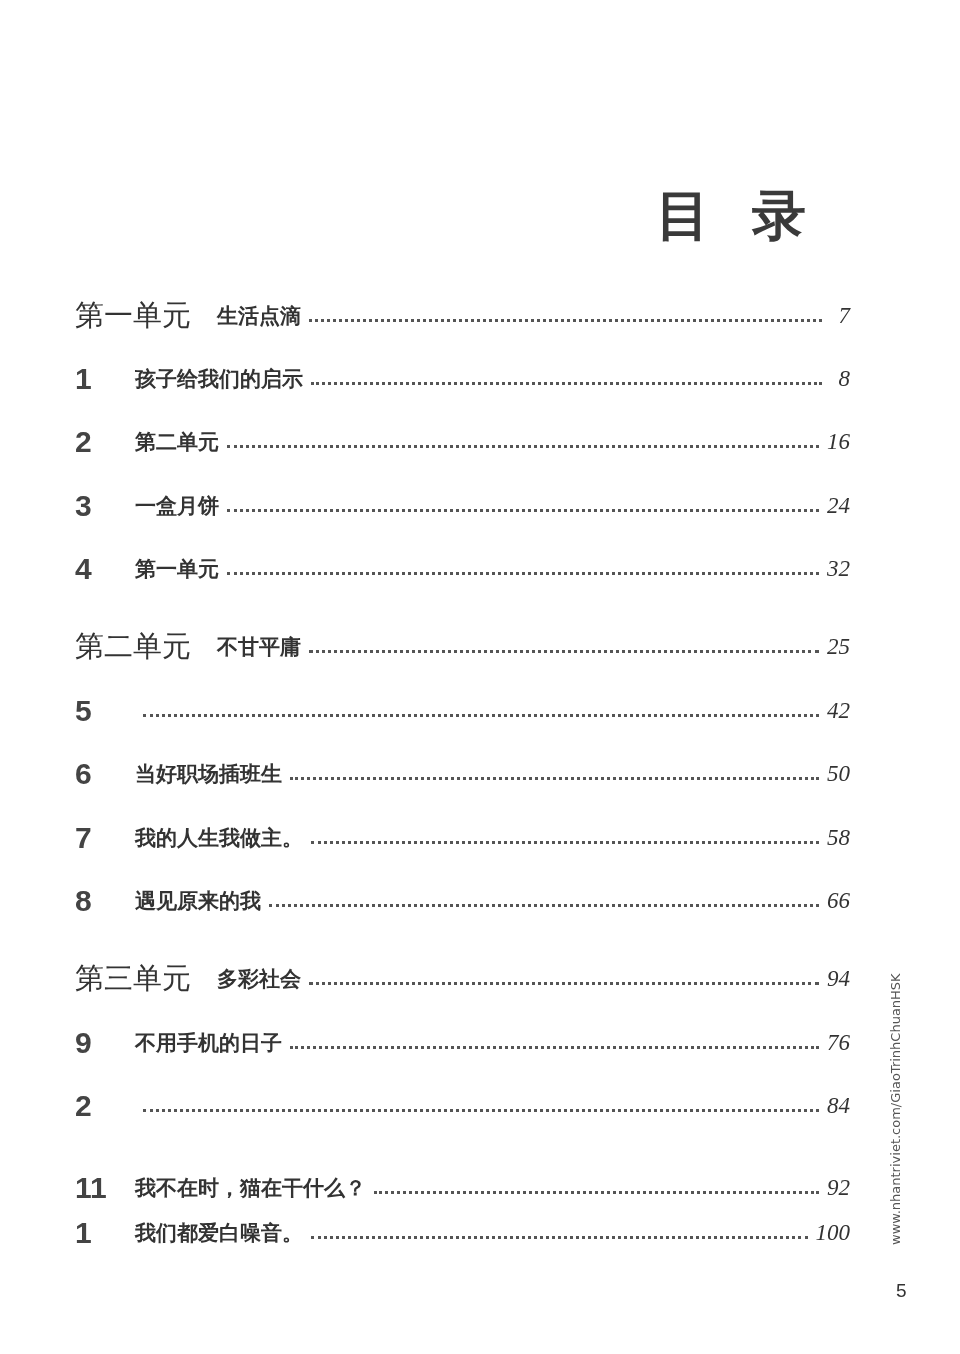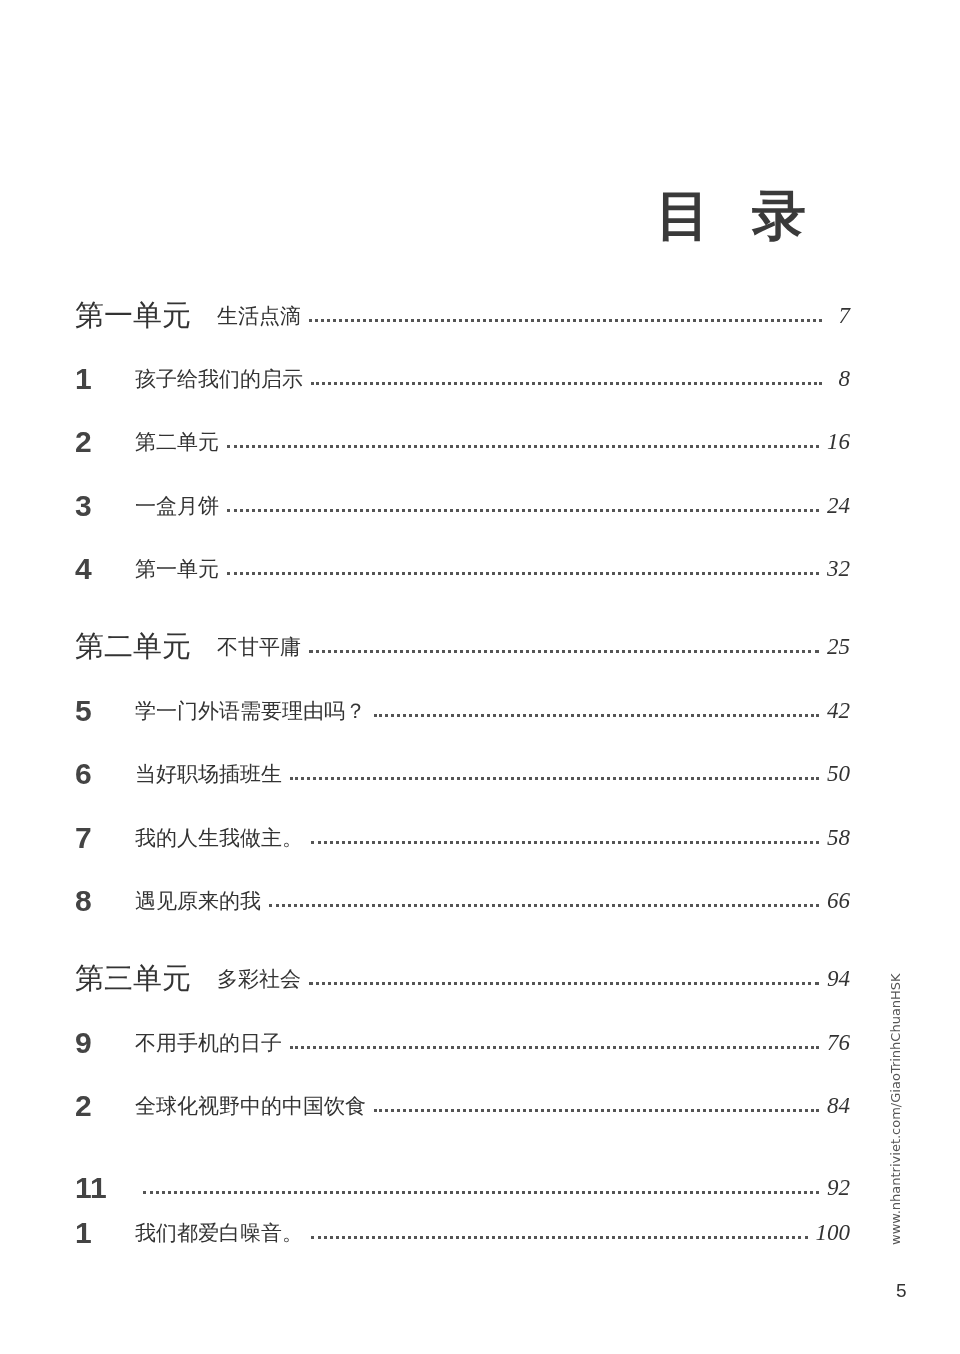"生活点滴" .text { font-weight: none -> bold }
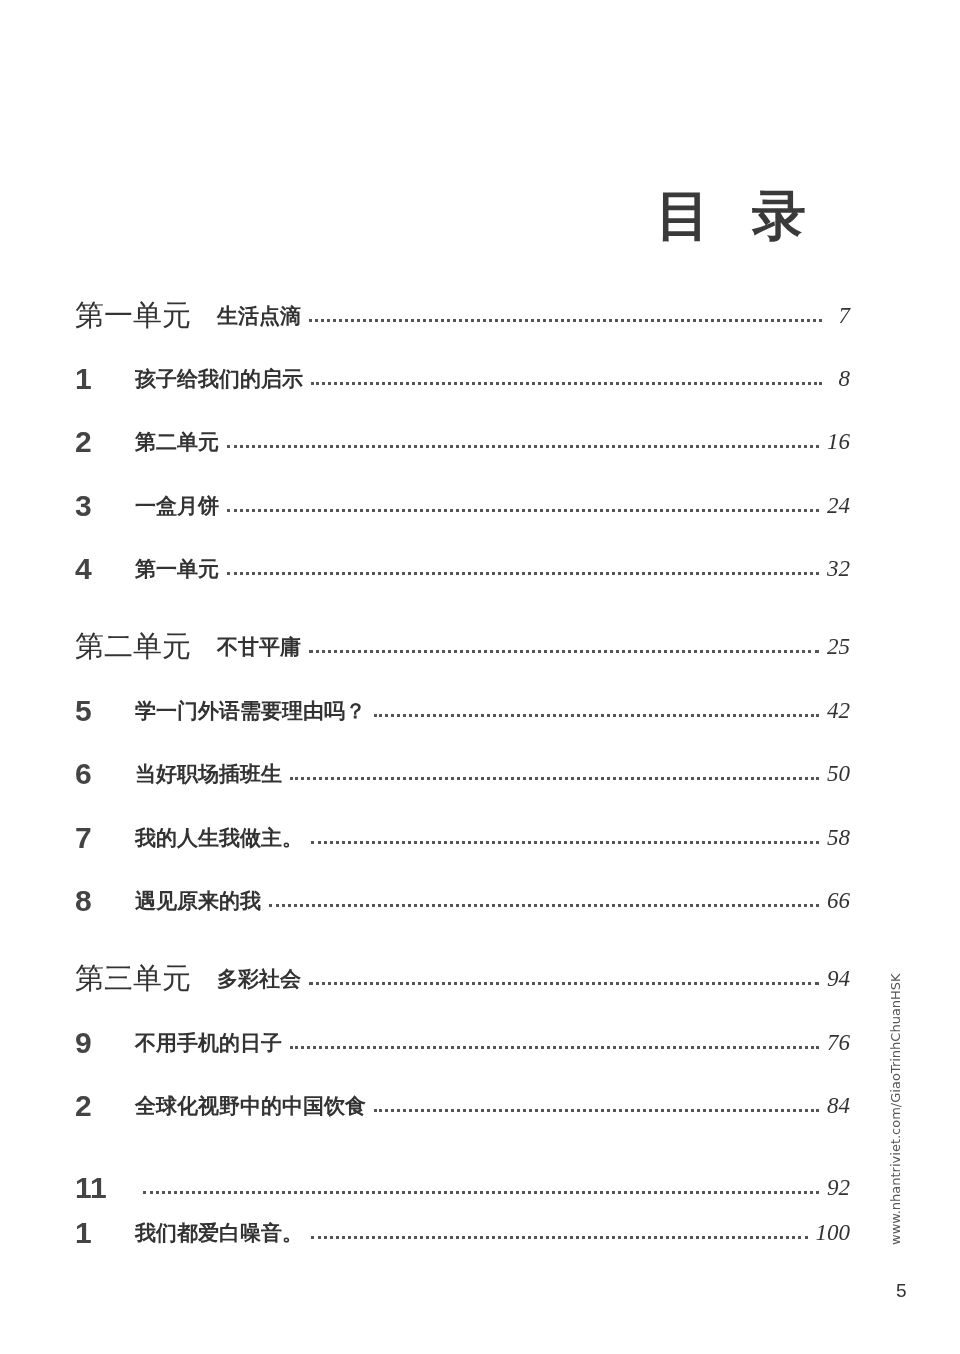"学一门外语需要理由吗？" span.text { html: <span>学一门外语需要理由吗？</span> -> none }
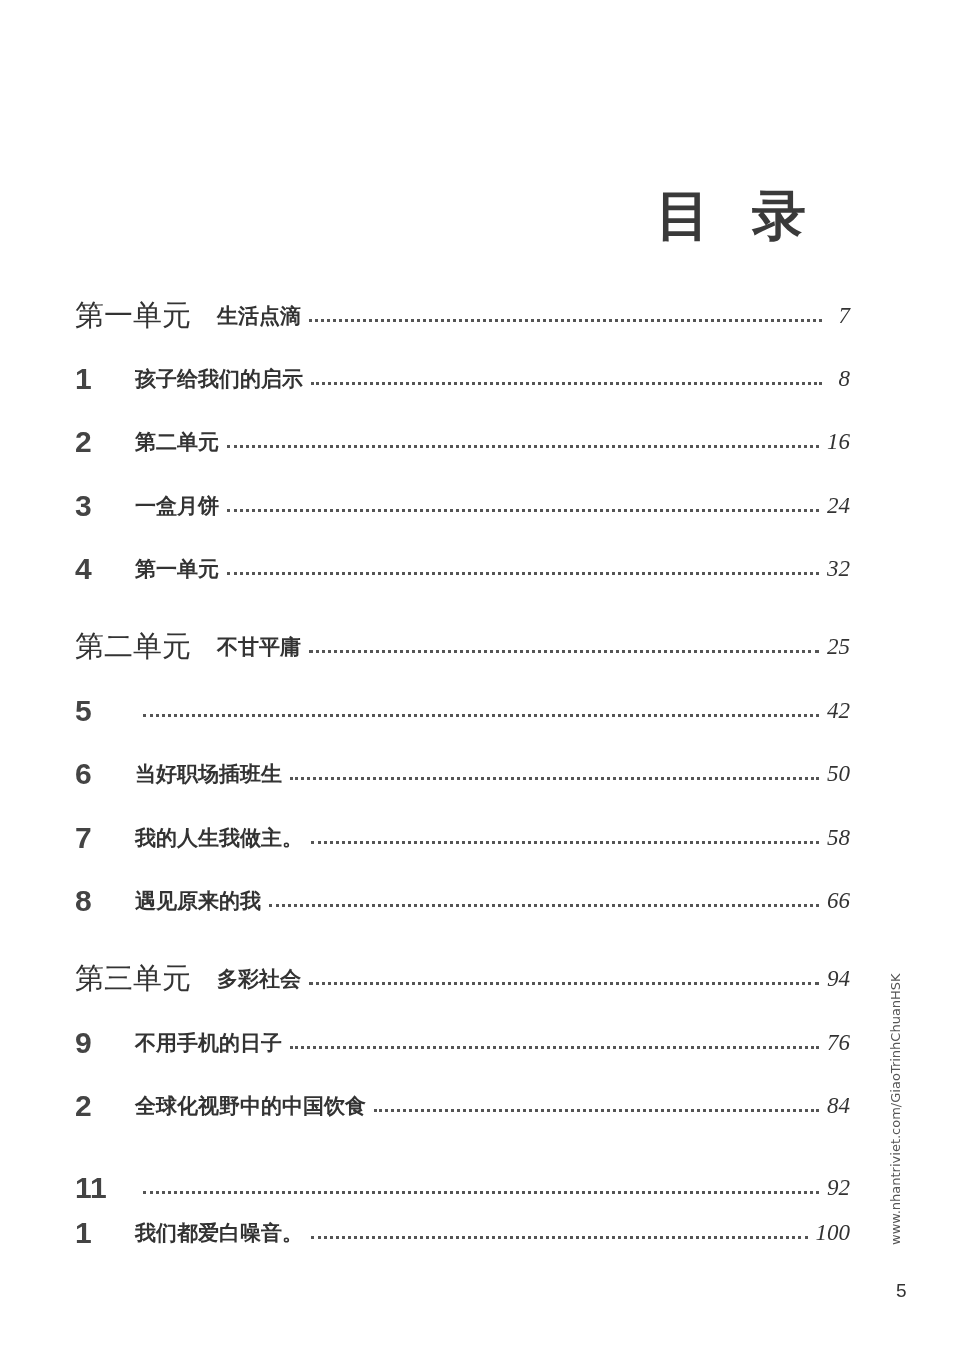"全球化视野中的中国饮食" span.text { html: <span>全球化视野中的中国饮食</span> -> none }
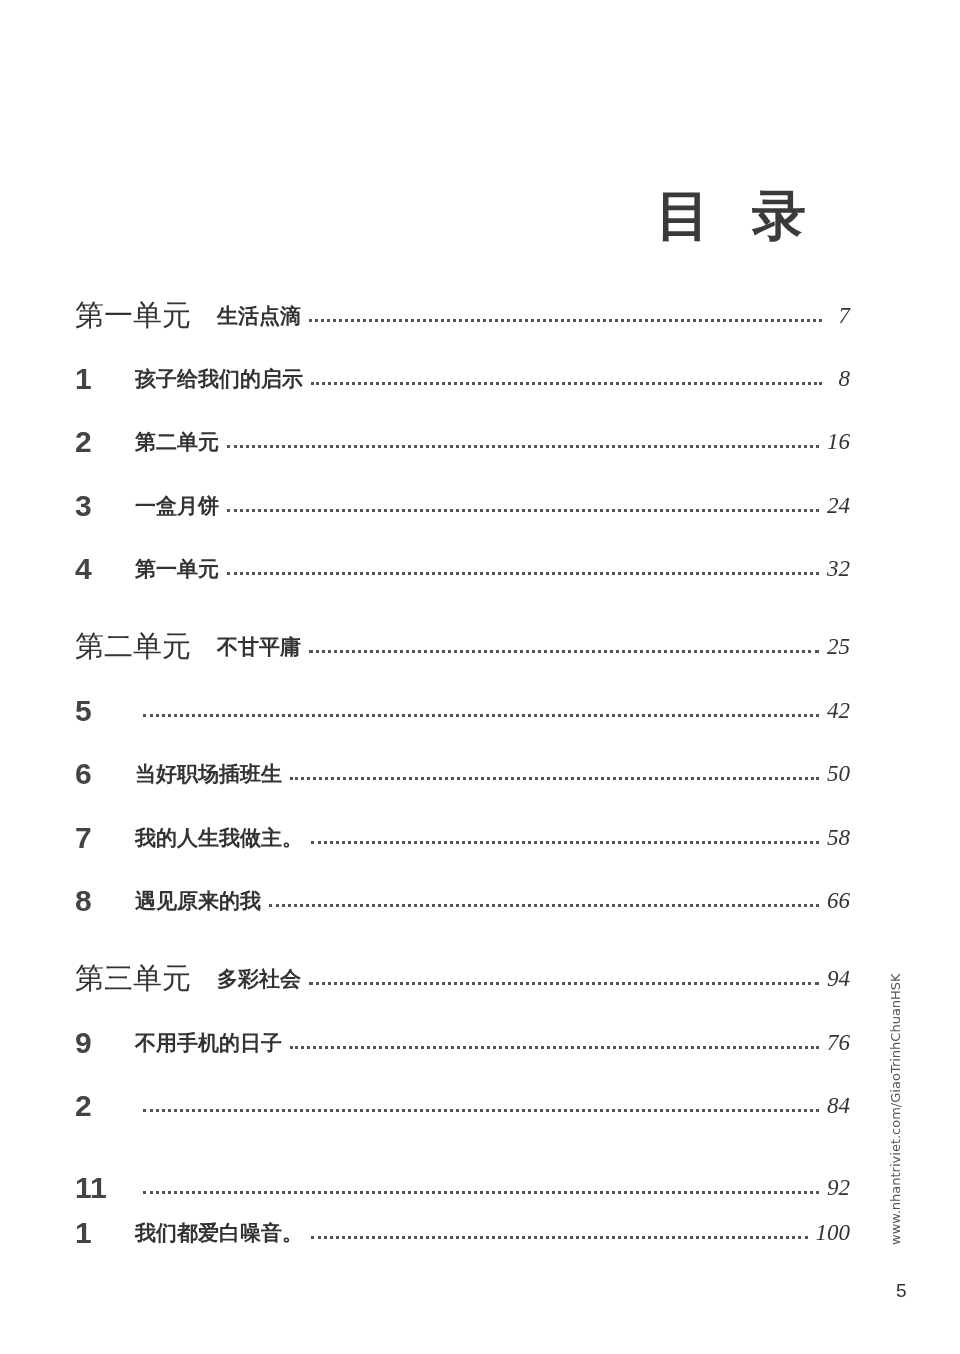"我不在时，猫在干什么？" span.text { html: none -> <span>我不在时，猫在干什么？</span> }
